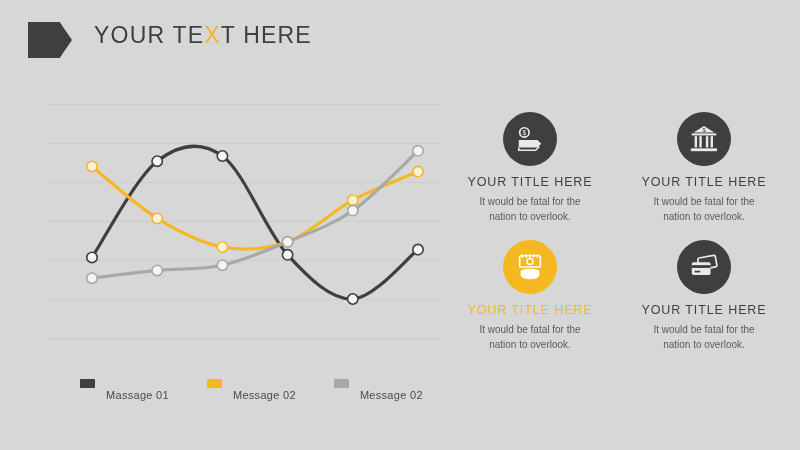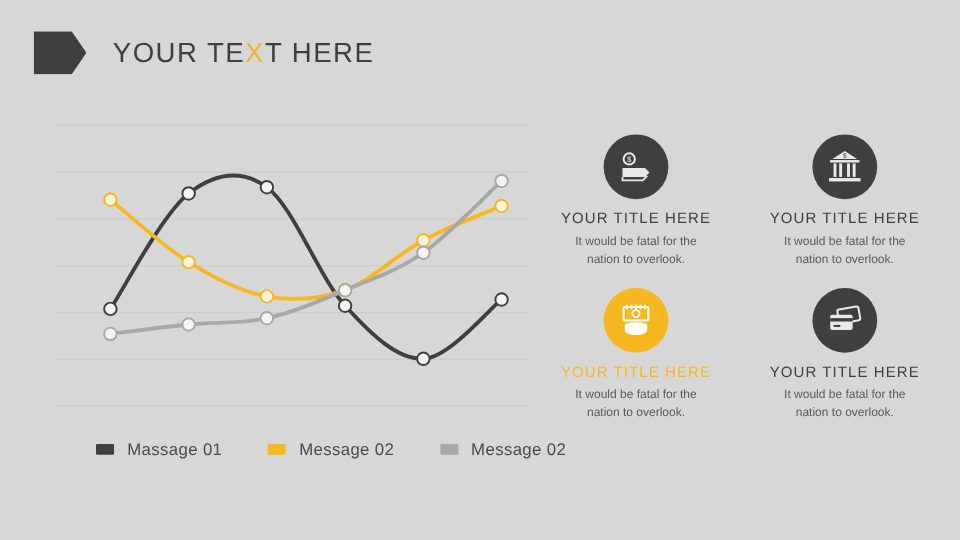"YOUR TEXT HERE" #header { align-items: center -> flex-start }
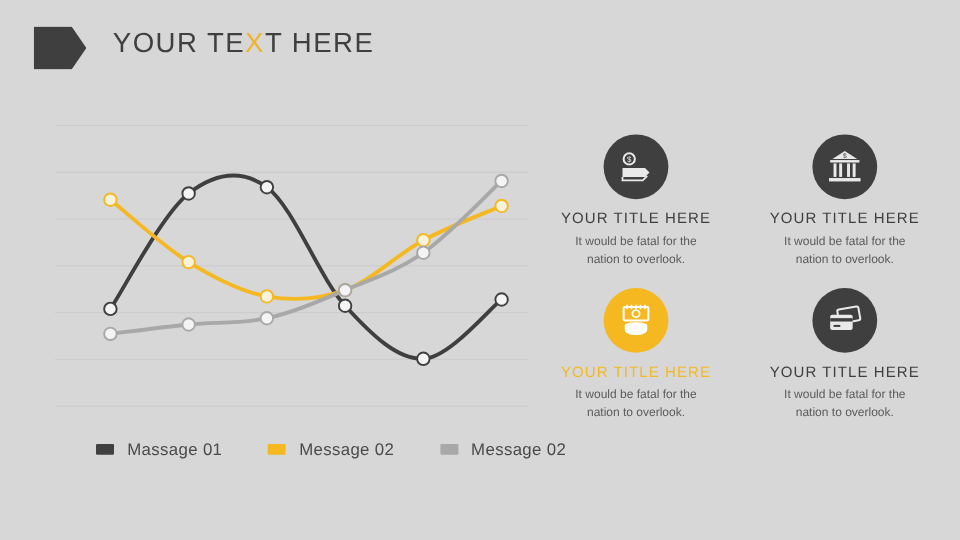"Massage 01" .legend-label { font-size: 14px -> 11px; margin-top: none -> 23px }
